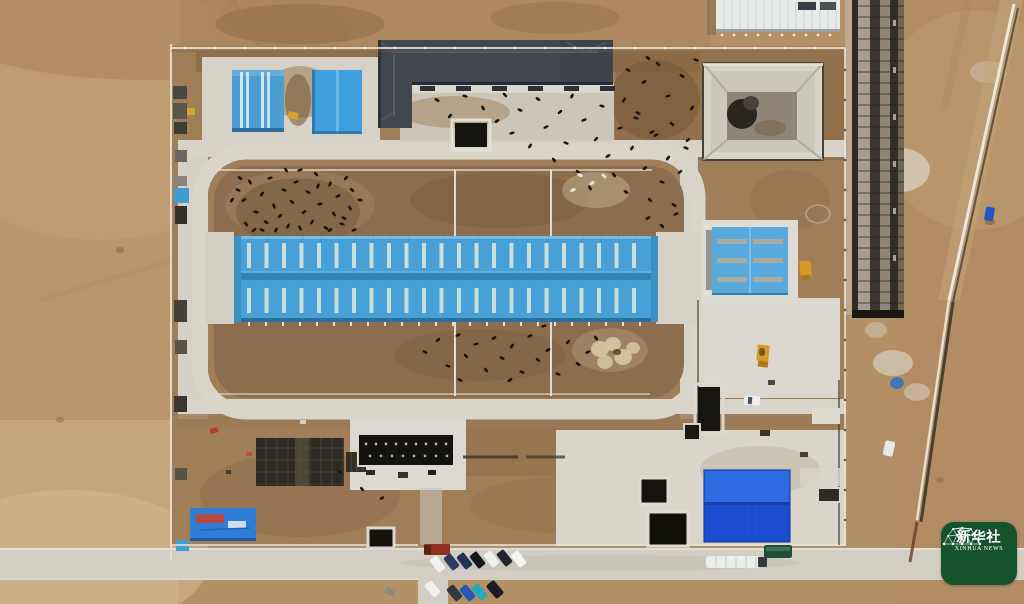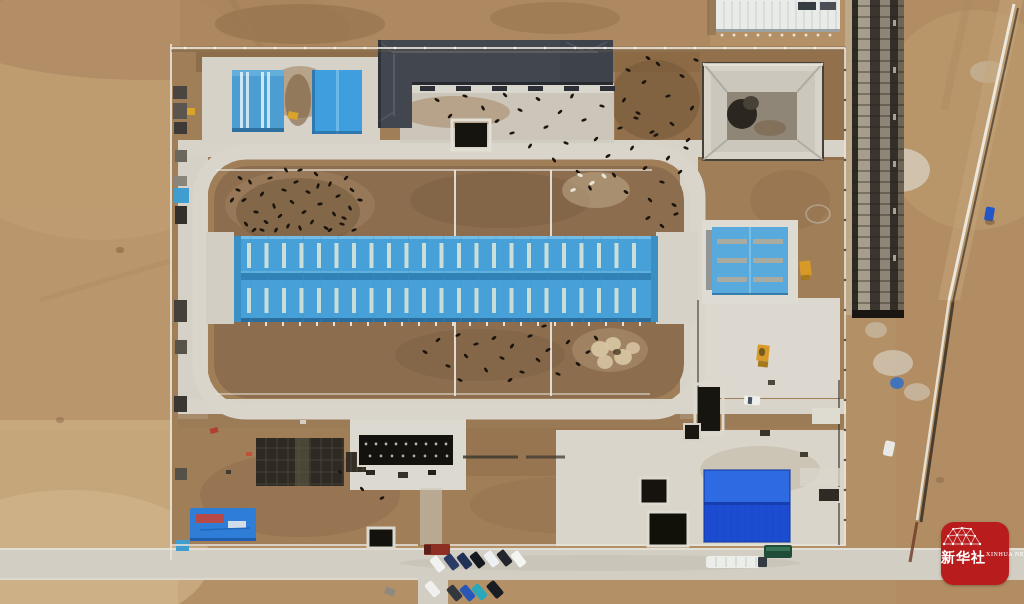"新华社" .watermark { background: #b91c1c -> #14532d; flex-direction: row -> column; width: 68px -> 76px }
